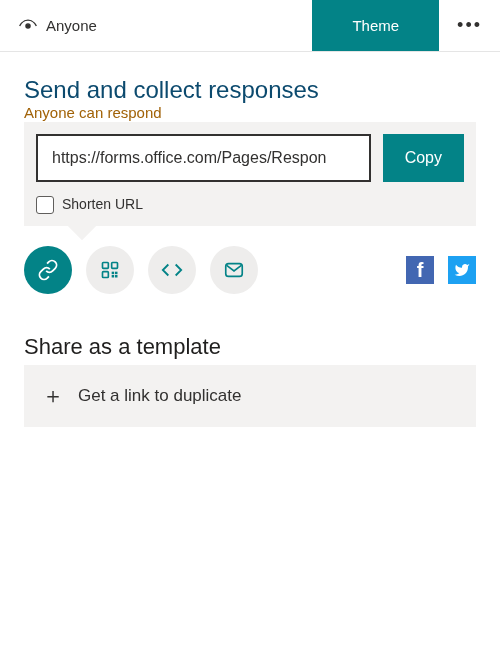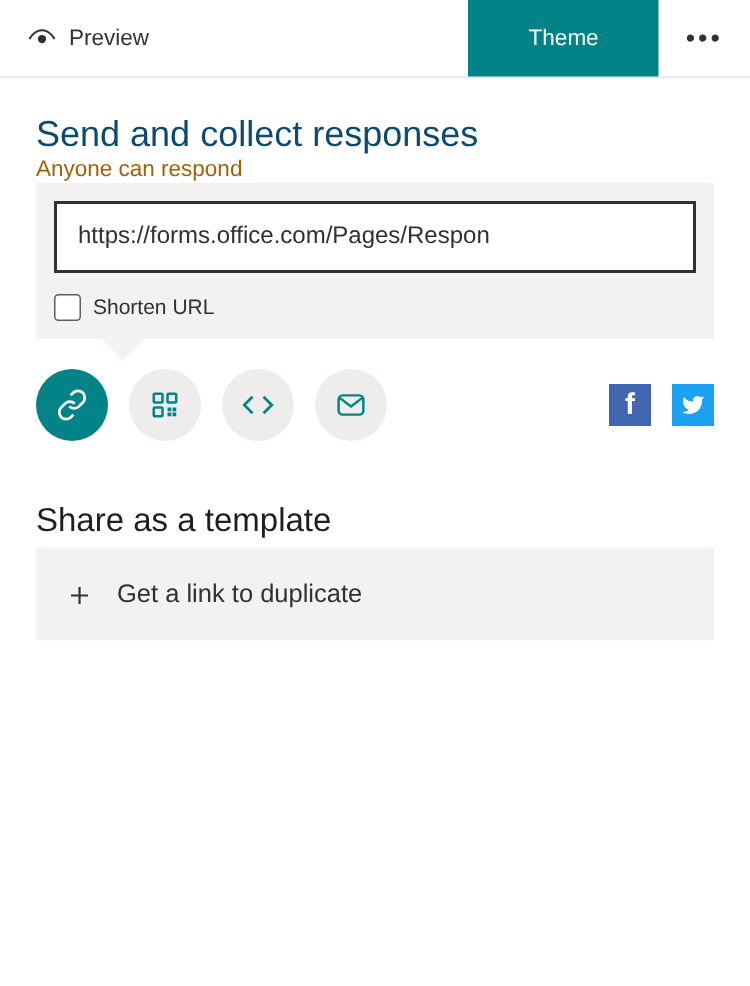"Preview" span { text: Preview -> Anyone }
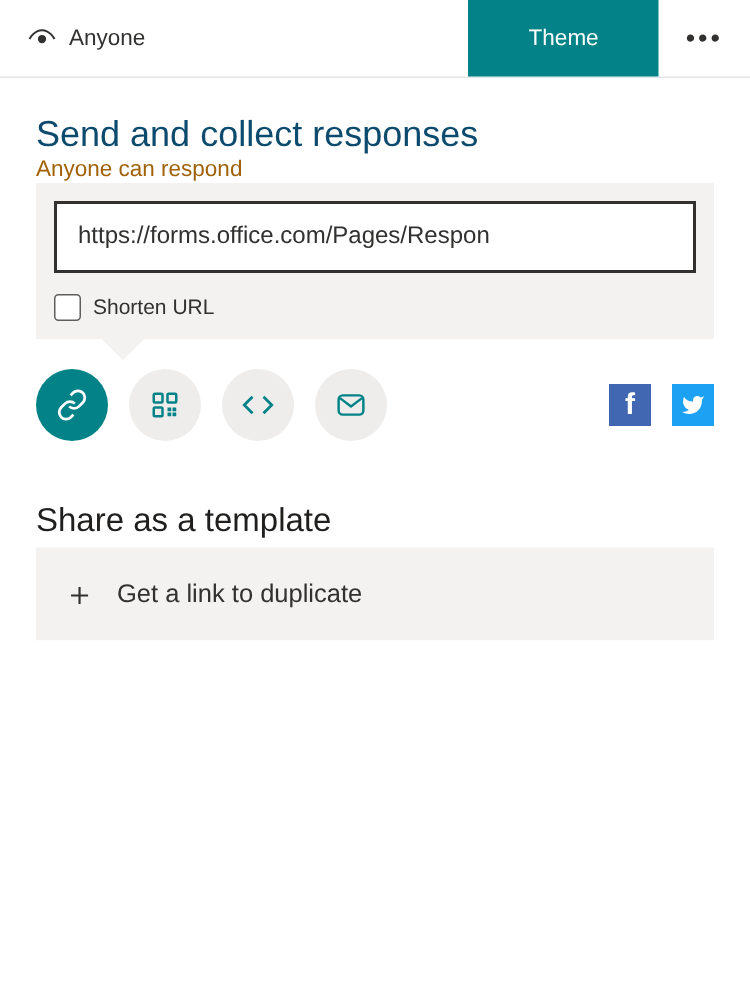"Copy" button.copy-btn { html: none -> <button>Copy</button> }
